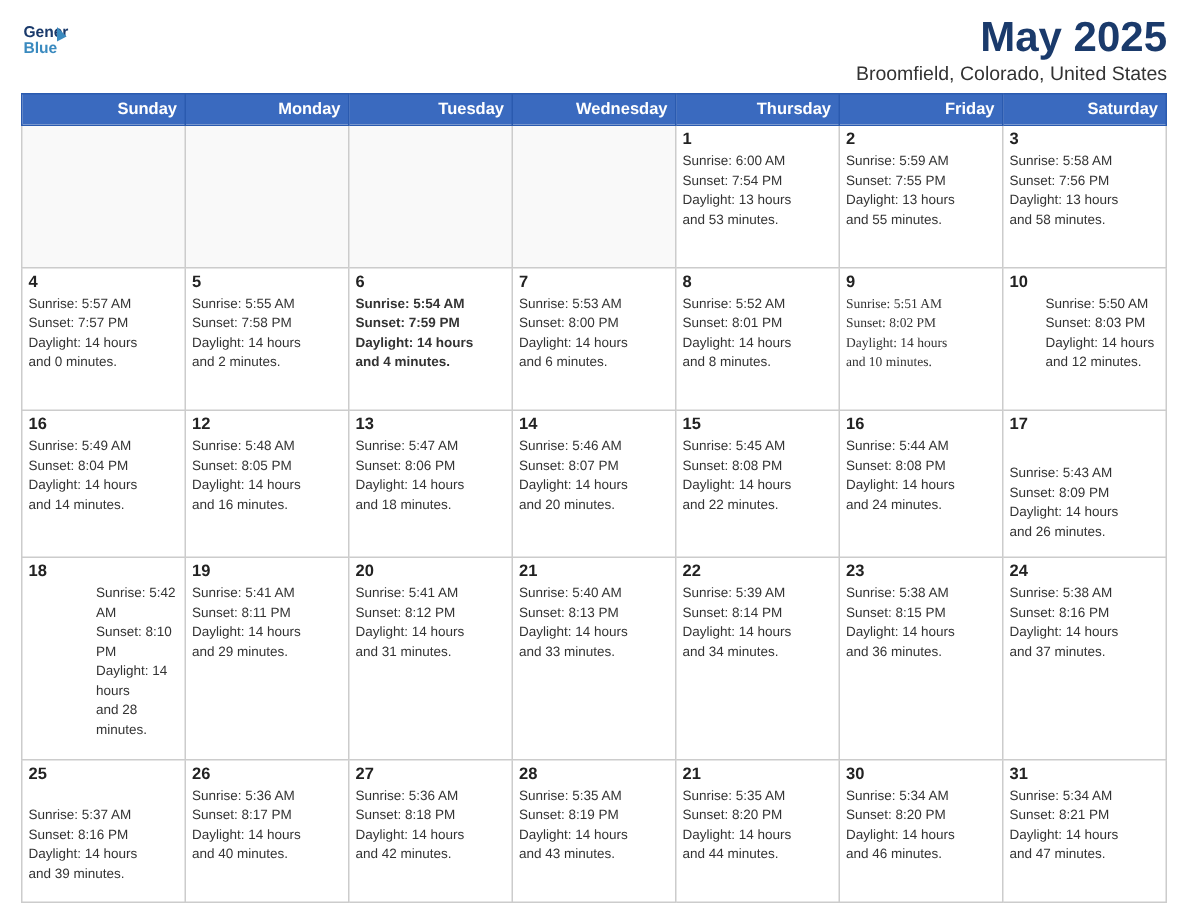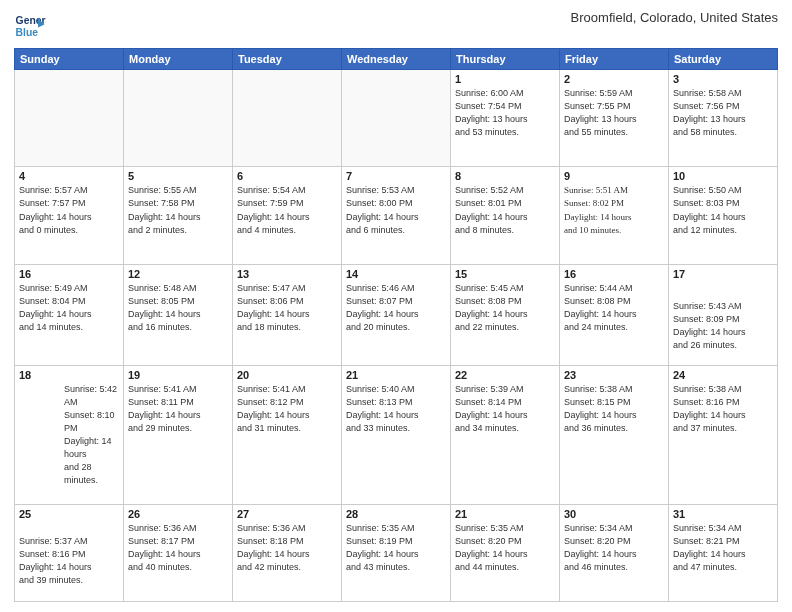"May 2025" h1 { html: none -> <h1>May 2025</h1> }
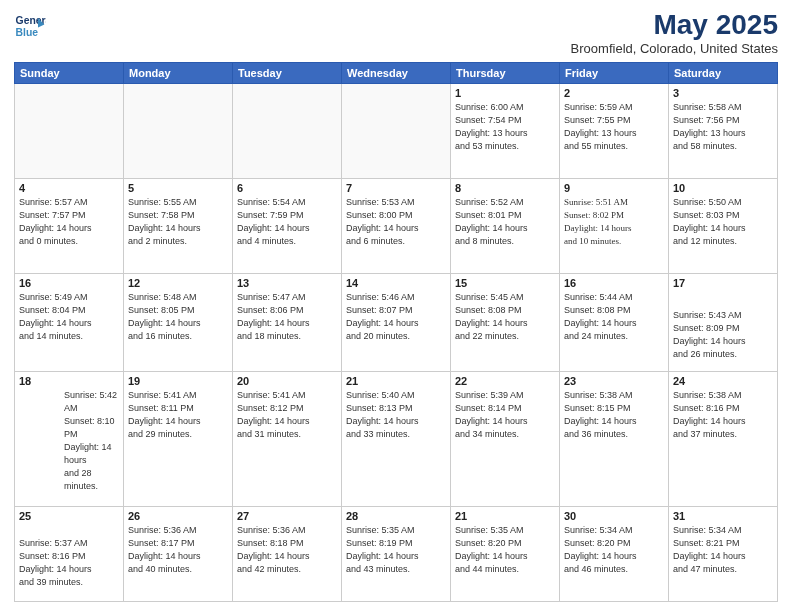"Sunday" .calendar th { text-align: left -> right }
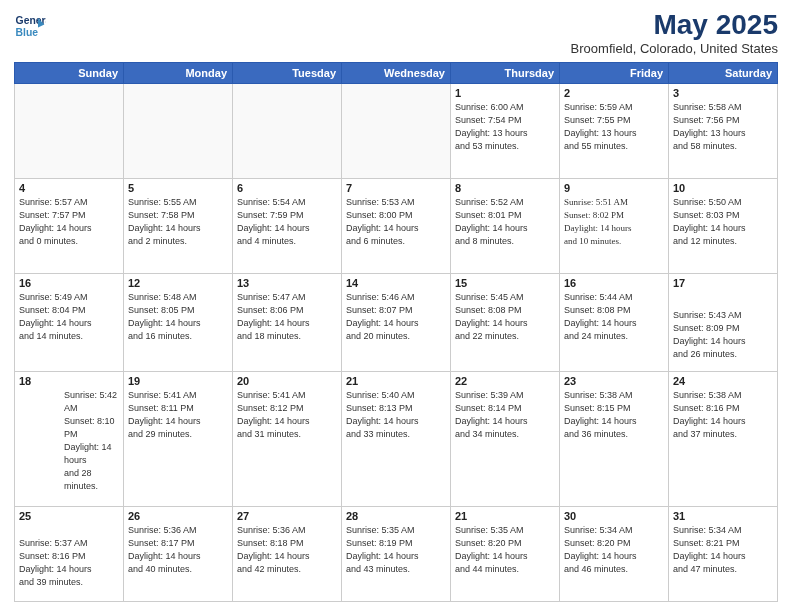"Sunrise: 5:54 AM" div.day-info { font-weight: none -> bold }
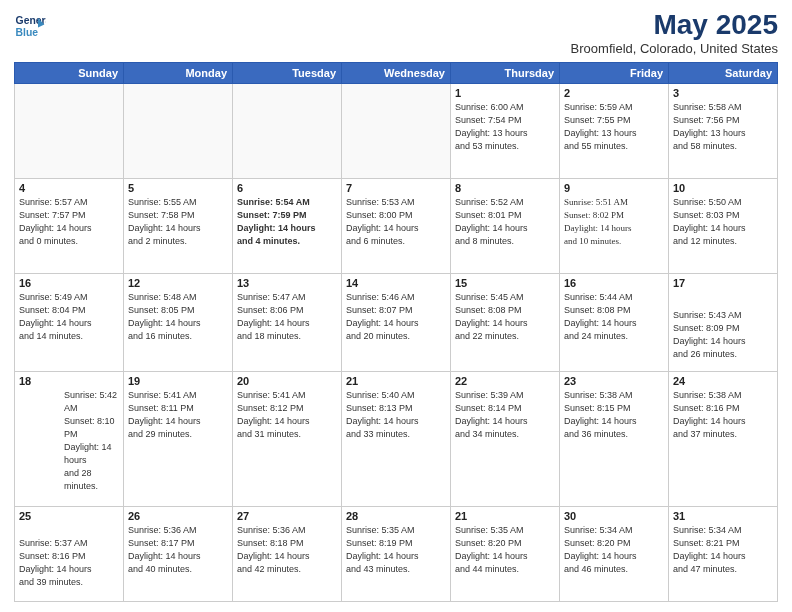"Sunrise: 5:50 AM" div.day-info { margin-left: none -> 24px }
